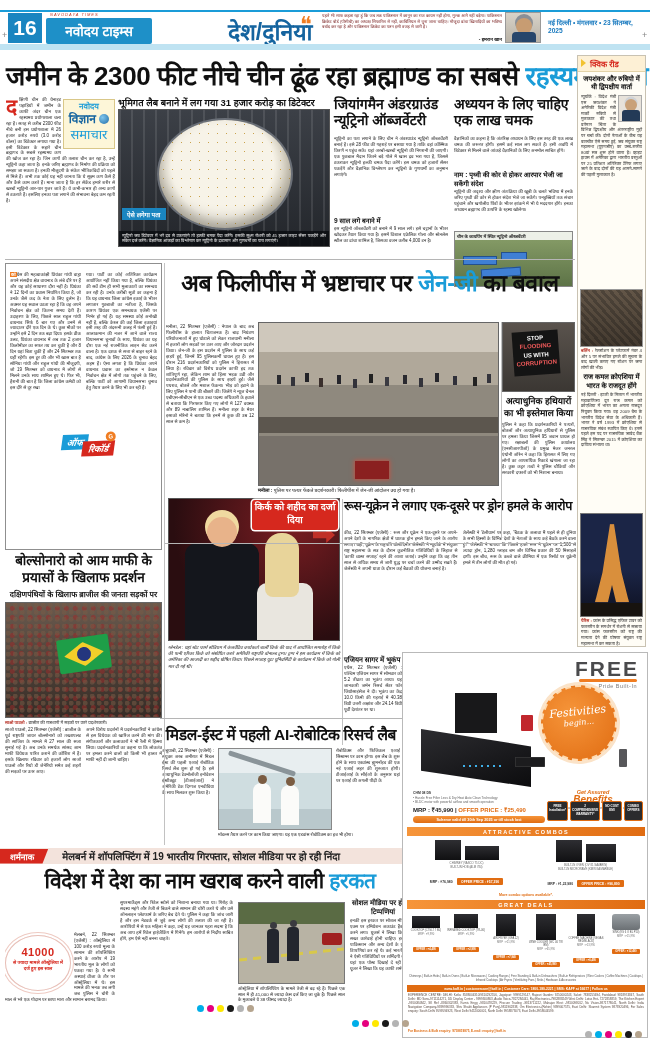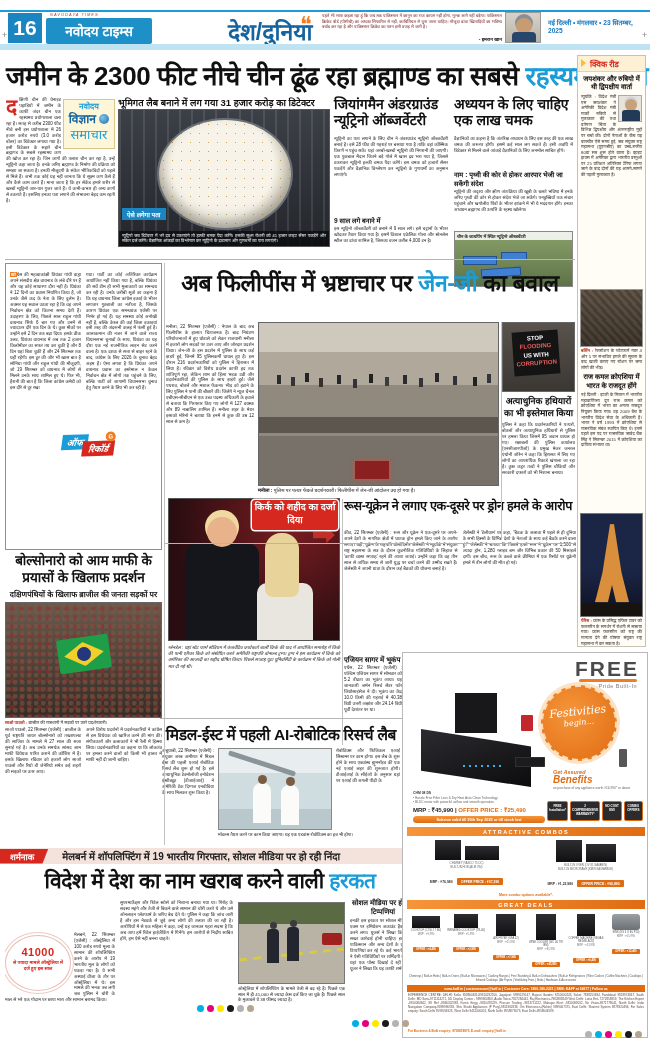"Benefits" .benefits { text-align: none -> center; top: 116px -> 136px }
